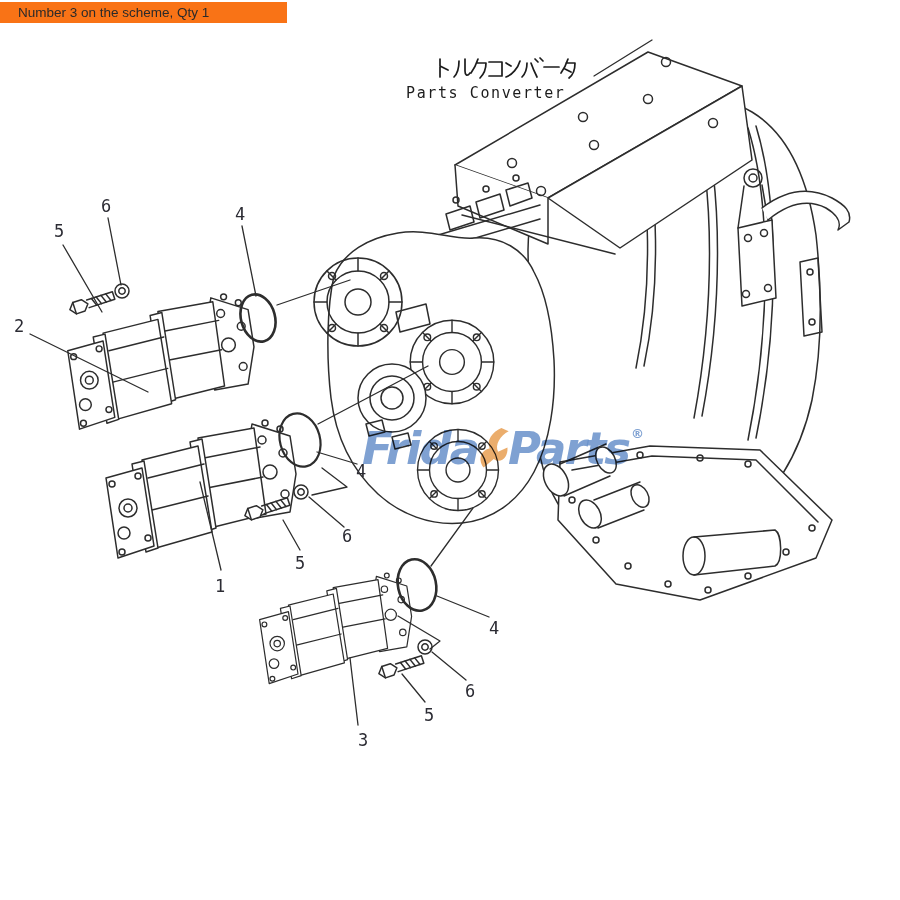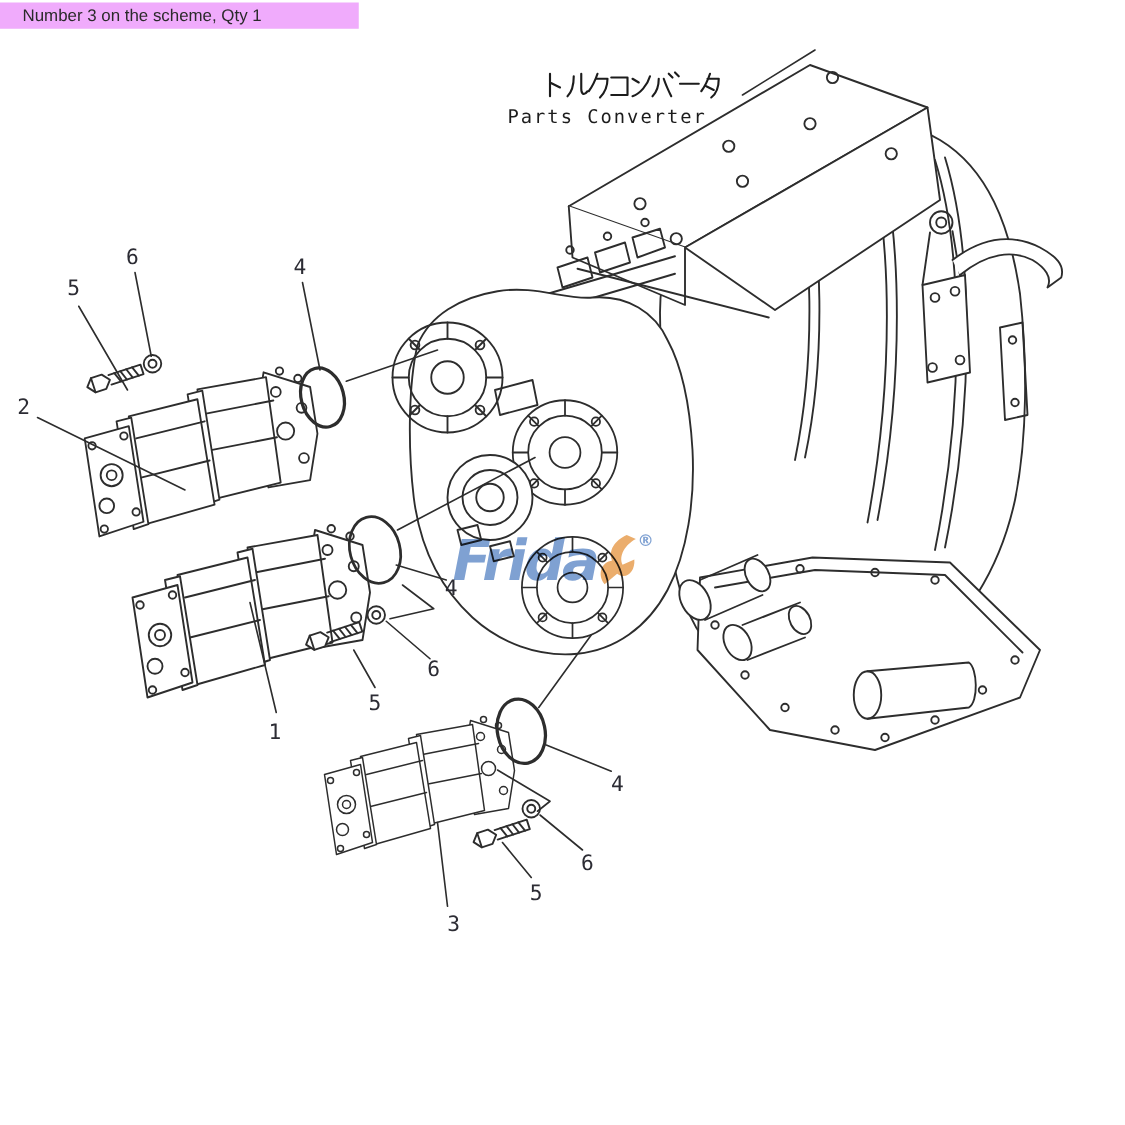"Number 3 on the scheme," .header-bar { background: #f0abfc -> #f97316 }
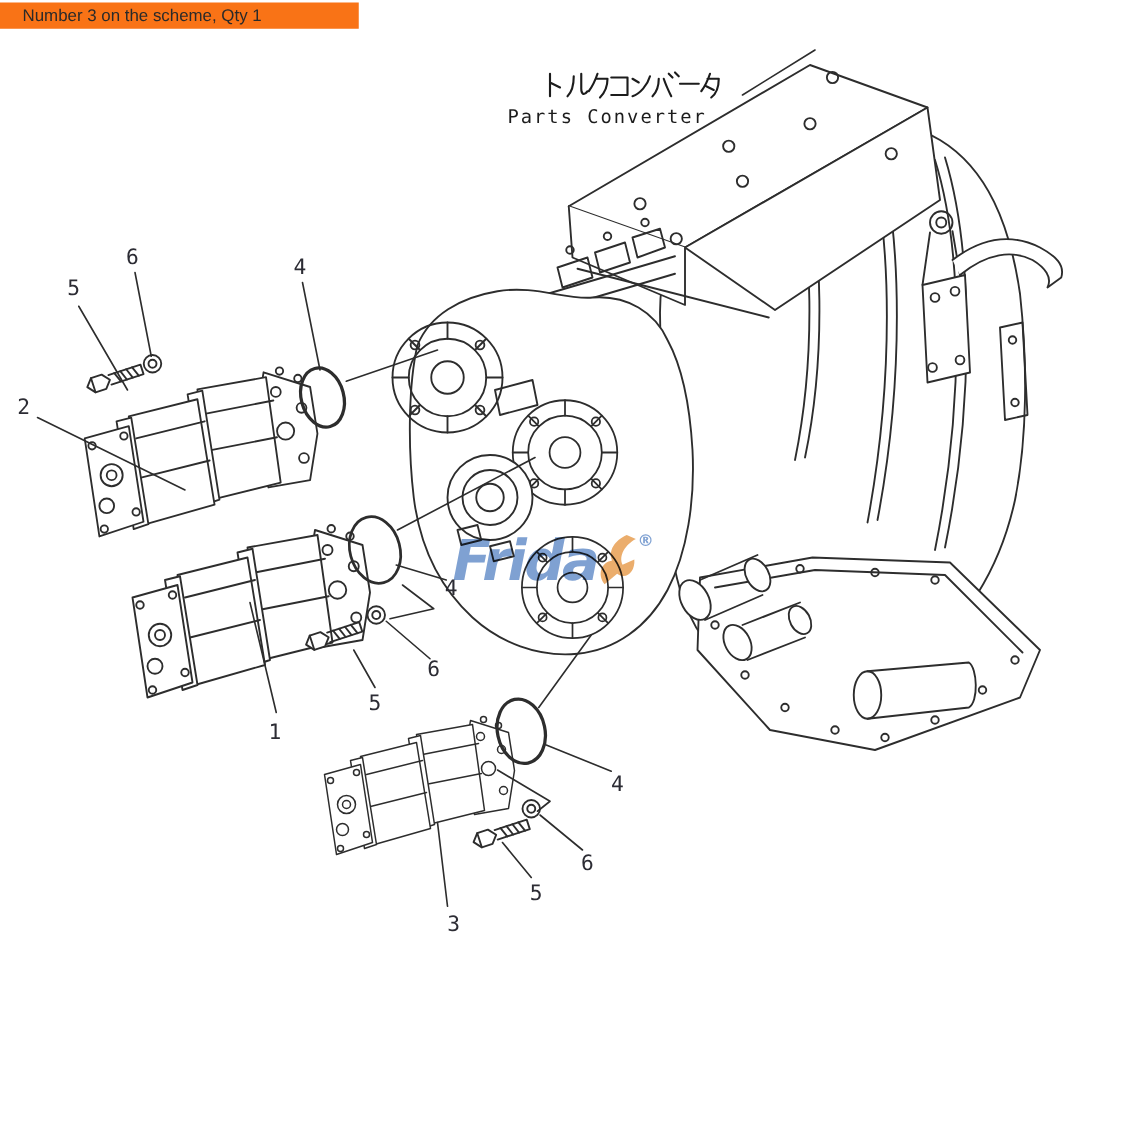"Parts" span { html: none -> <span>Parts</span> }
